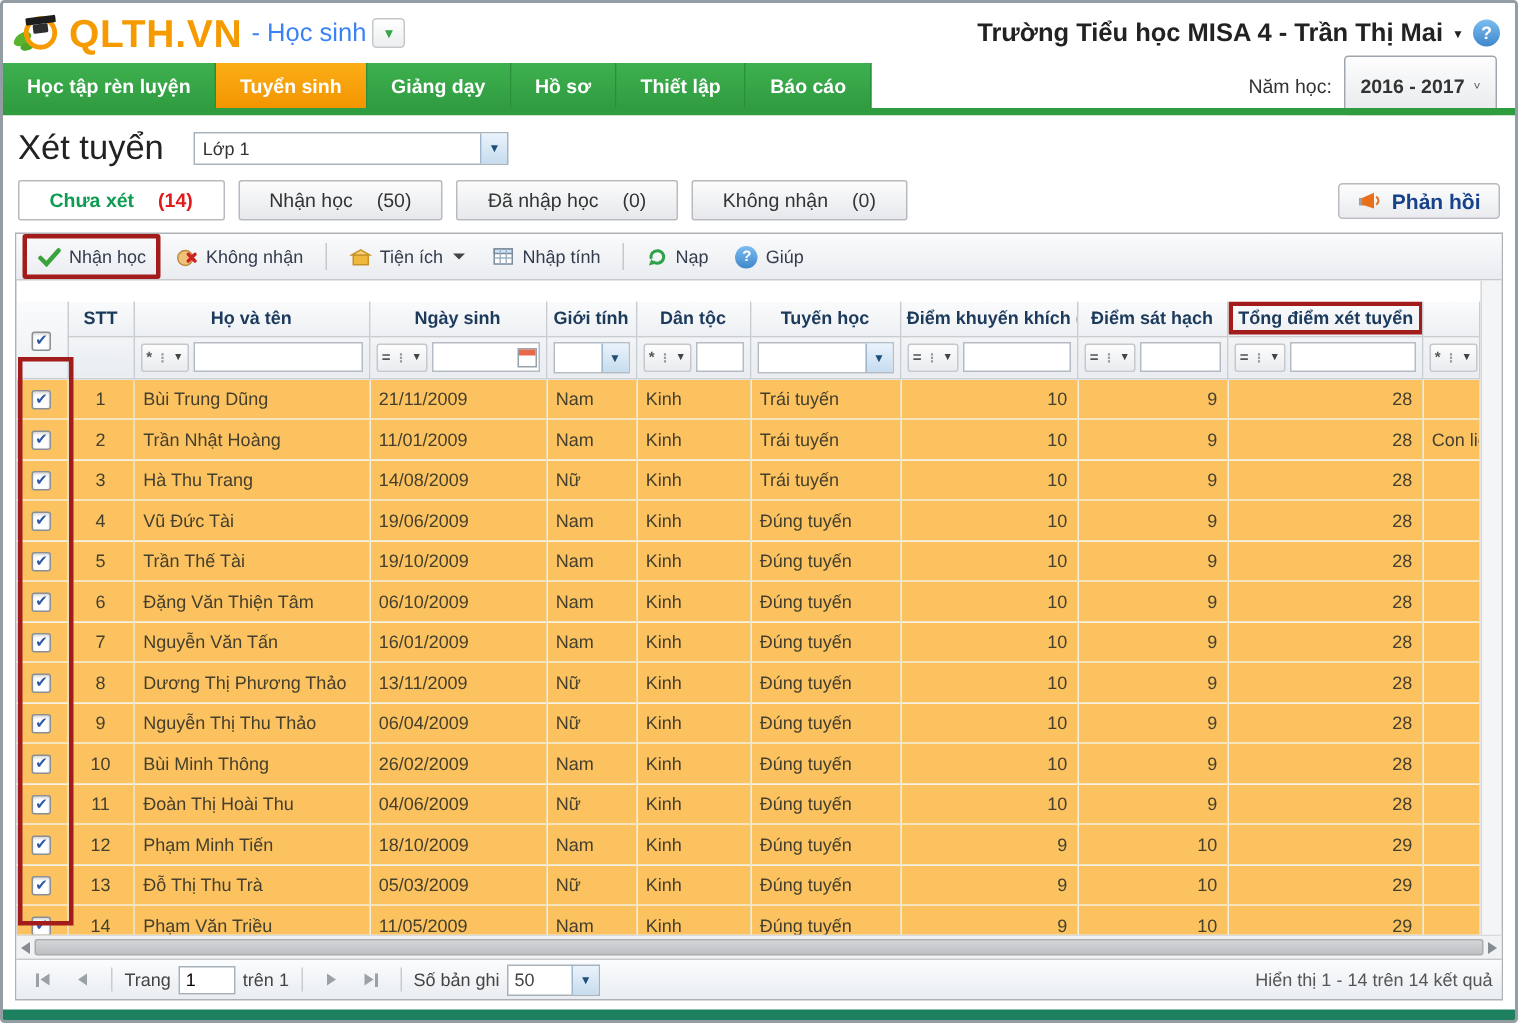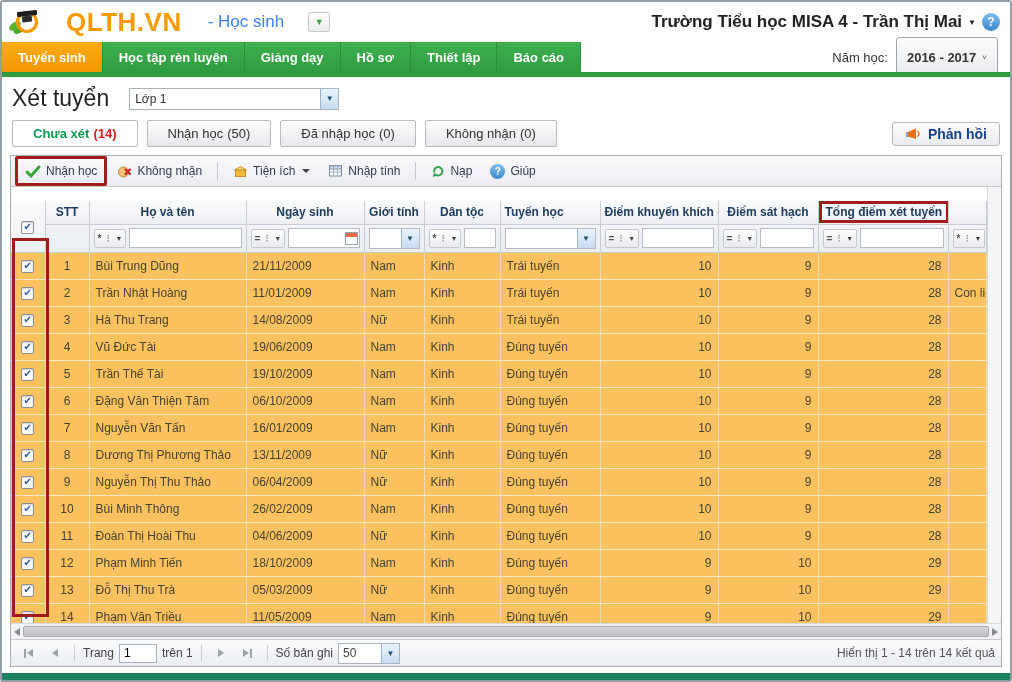"QLTH.VN" .brand-area { gap: 24px -> 4px }
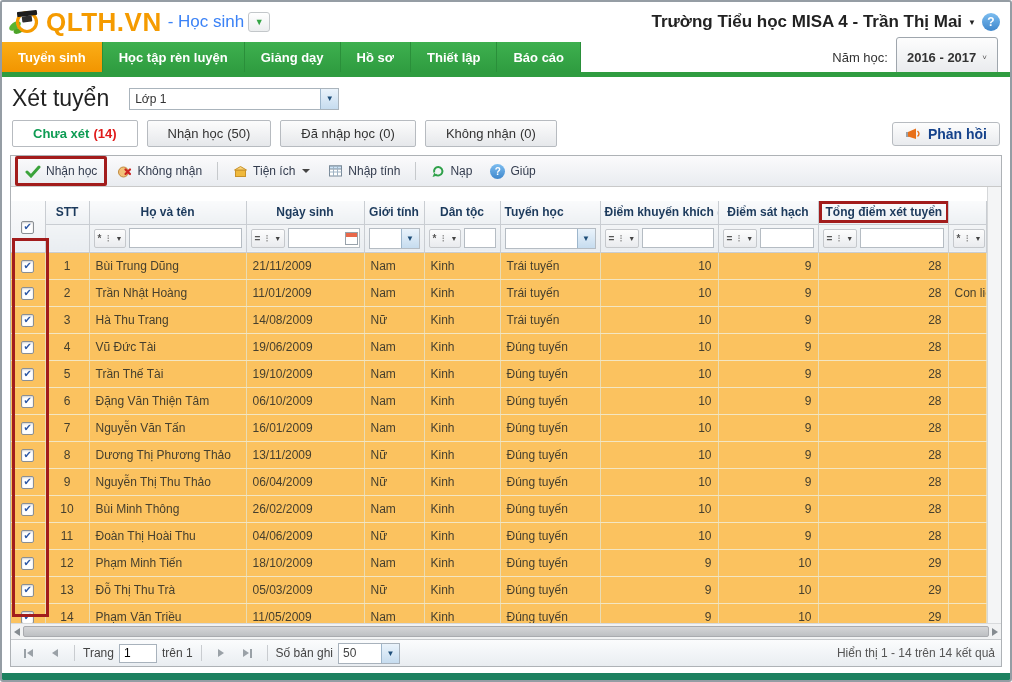"Tuyển sinh" div.nav-tab { order: before "Học tập rèn luyện" -> after "Học tập rèn luyện" }
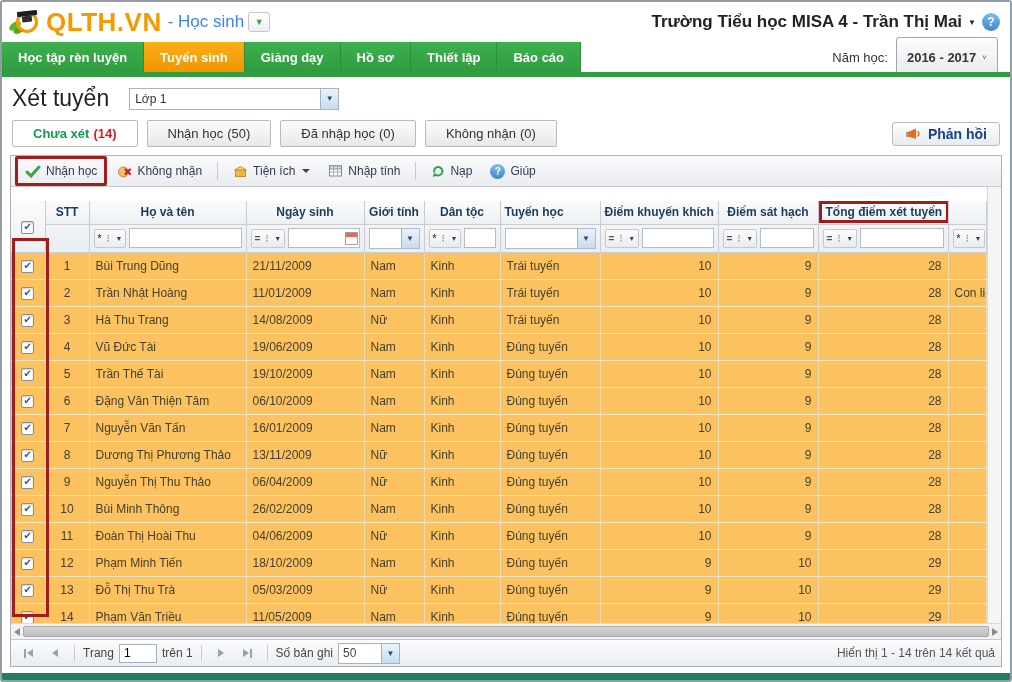"Chưa xét" .status-tab { gap: 4px -> 16px }
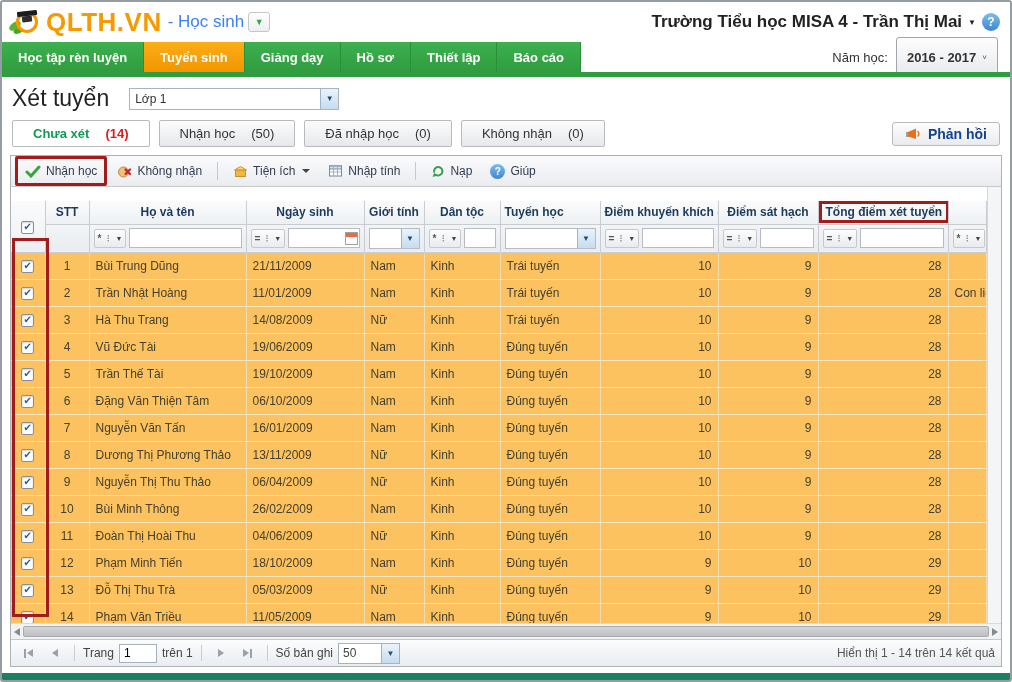"Tuyến học" th { text-align: left -> center }
